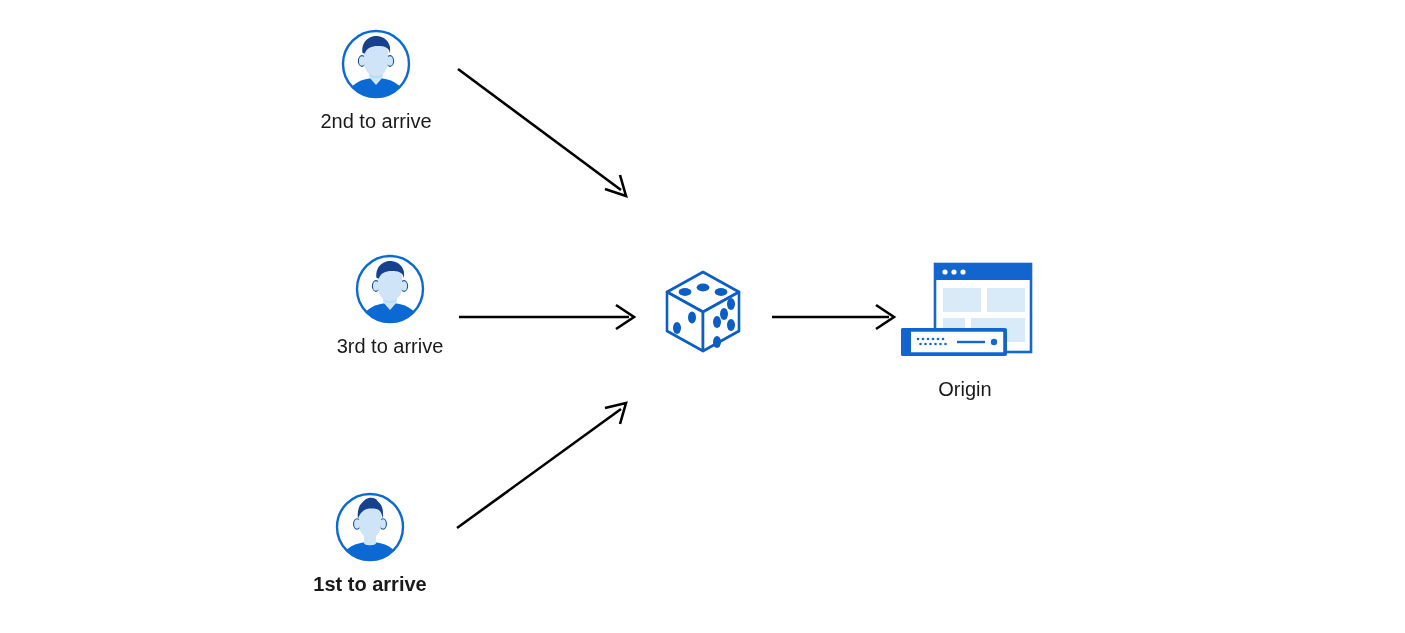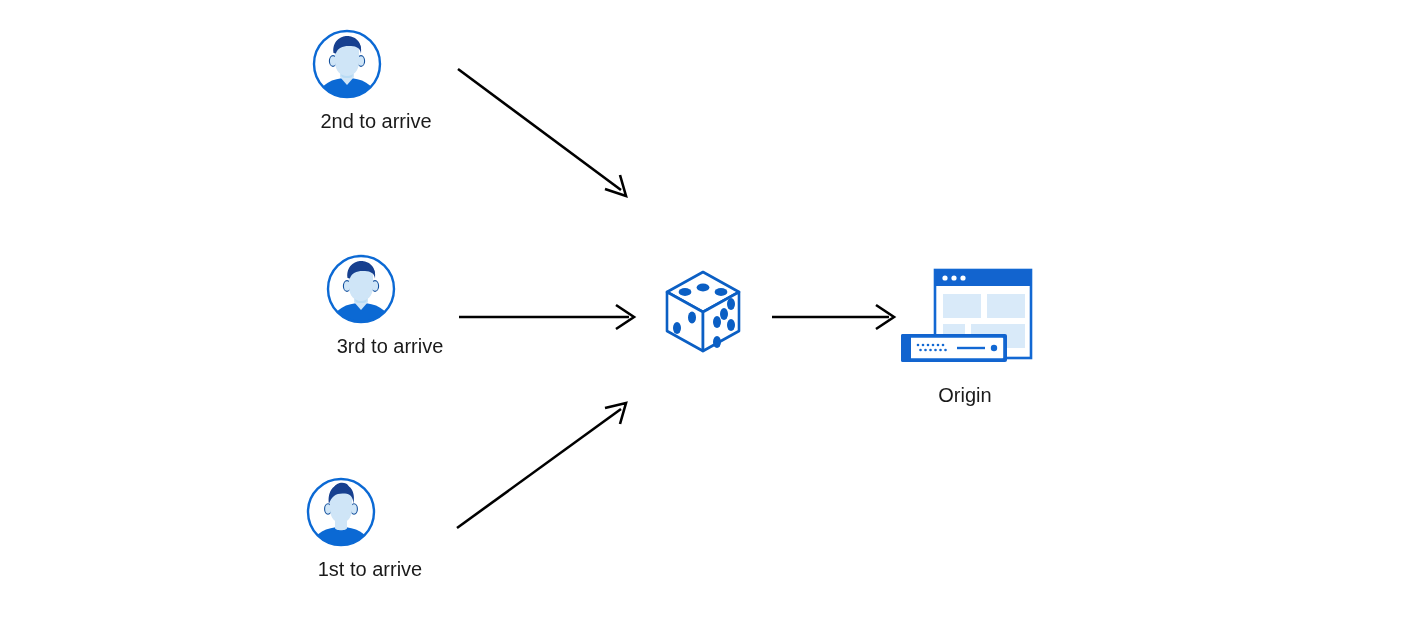"2nd to arrive" .node { align-items: none -> center }
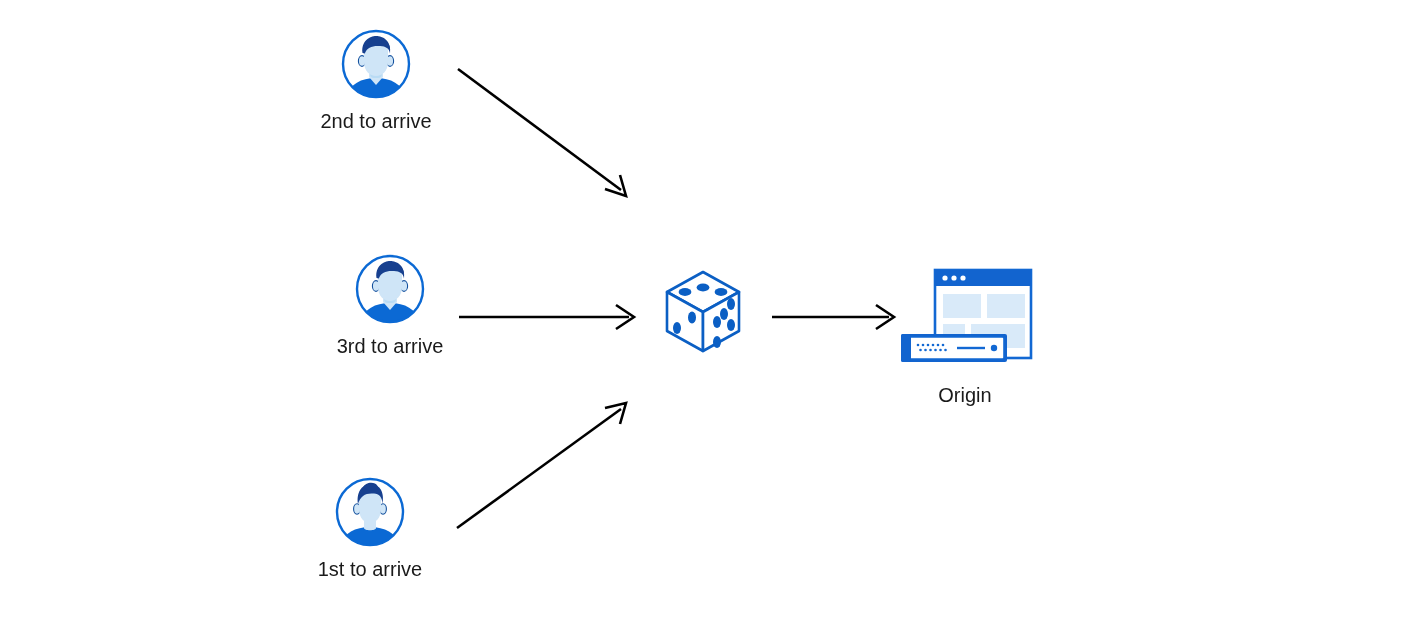"Origin" #origin-node { top: 264px -> 258px }
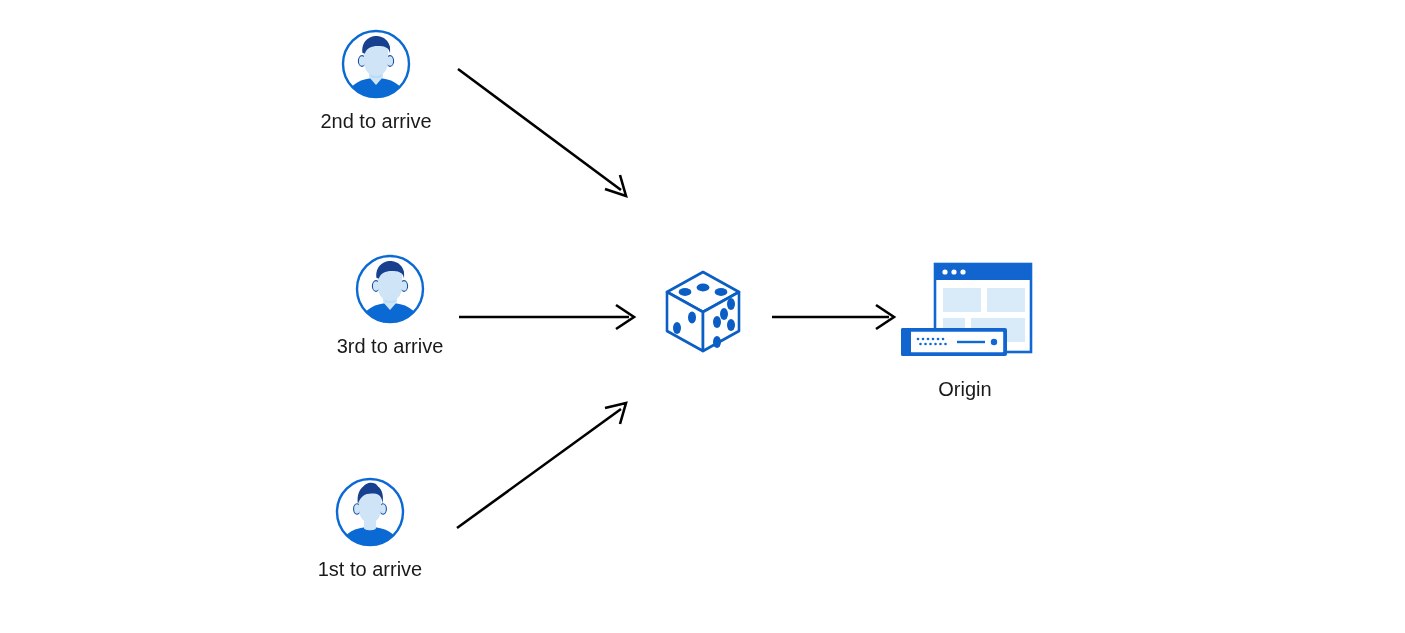"1st to arrive" #client-bottom { font-weight: none -> bold; top: 476px -> 491px }
